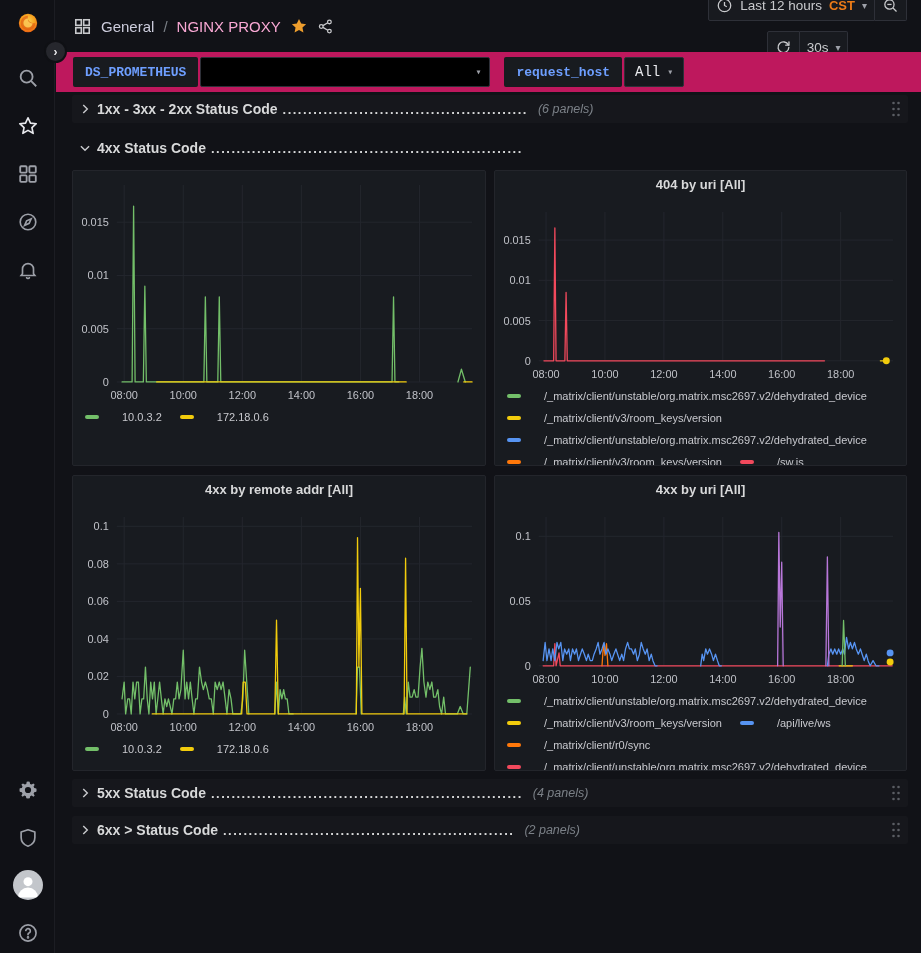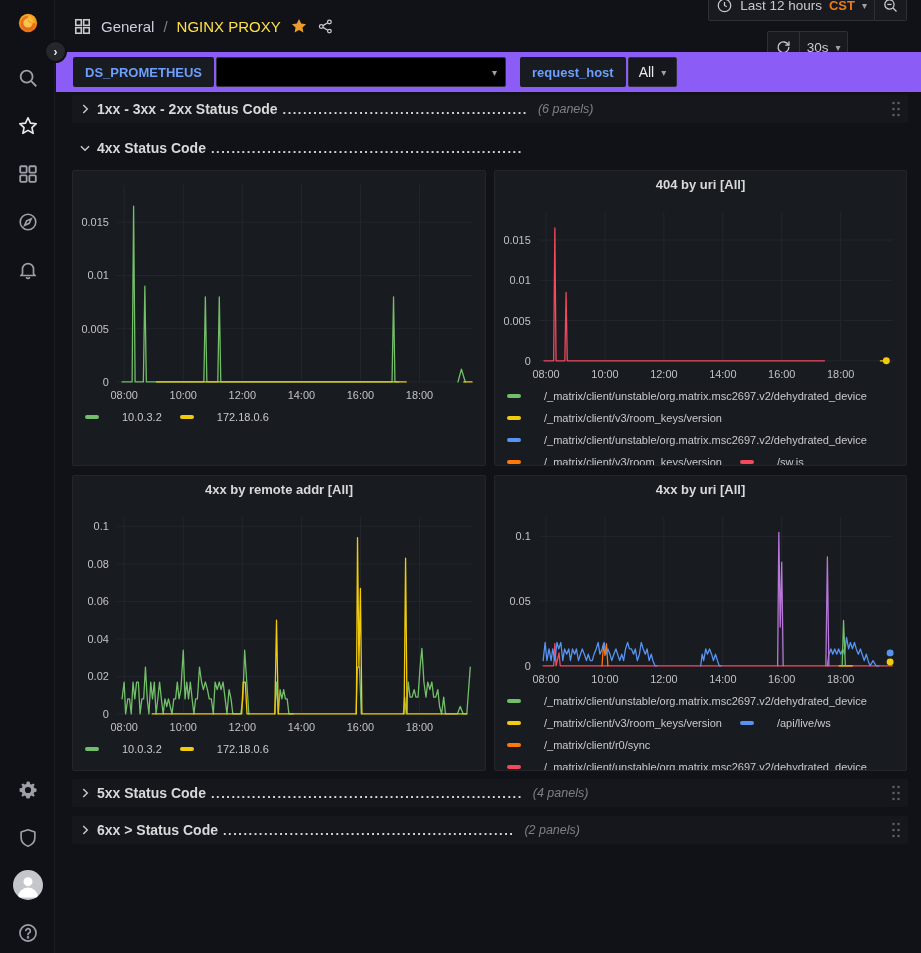"NGINX PROXY" .crumb .ttl { color: #fde047 -> #f9a8d4 }
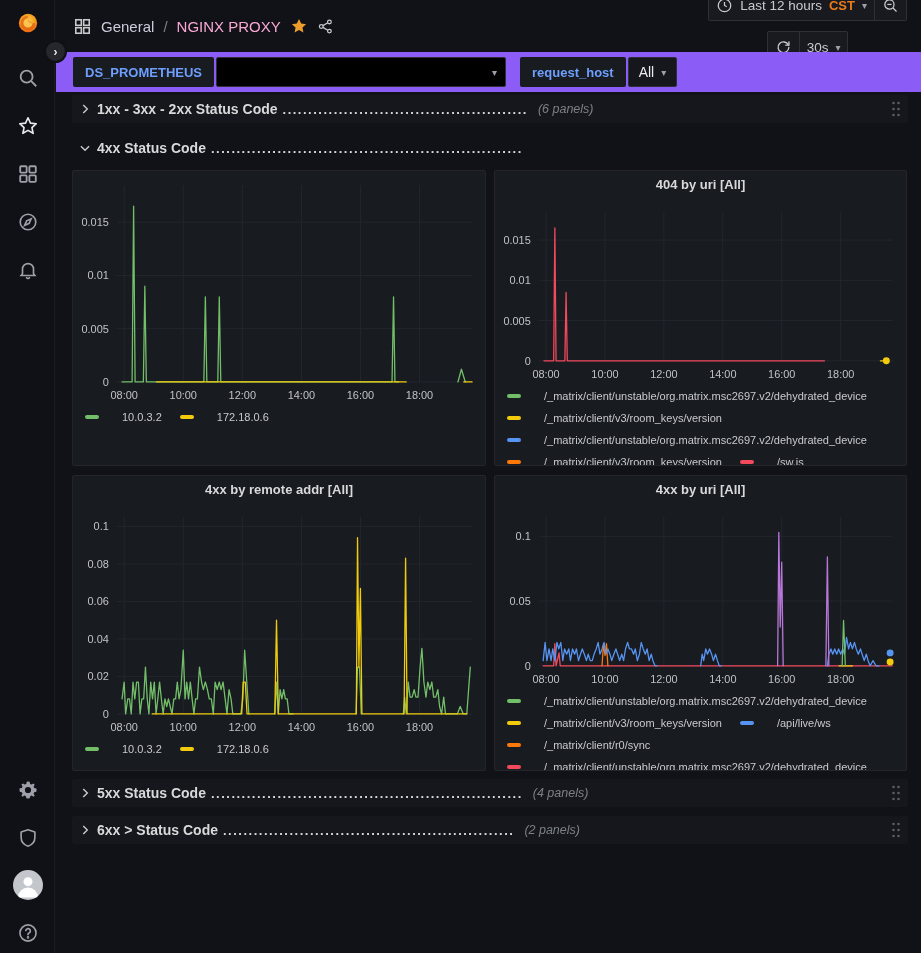"DS_PROMETHEUS" .varbar { background: #8b5cf6 -> #be185d; font-family: none -> Liberation Mono, monospace }
